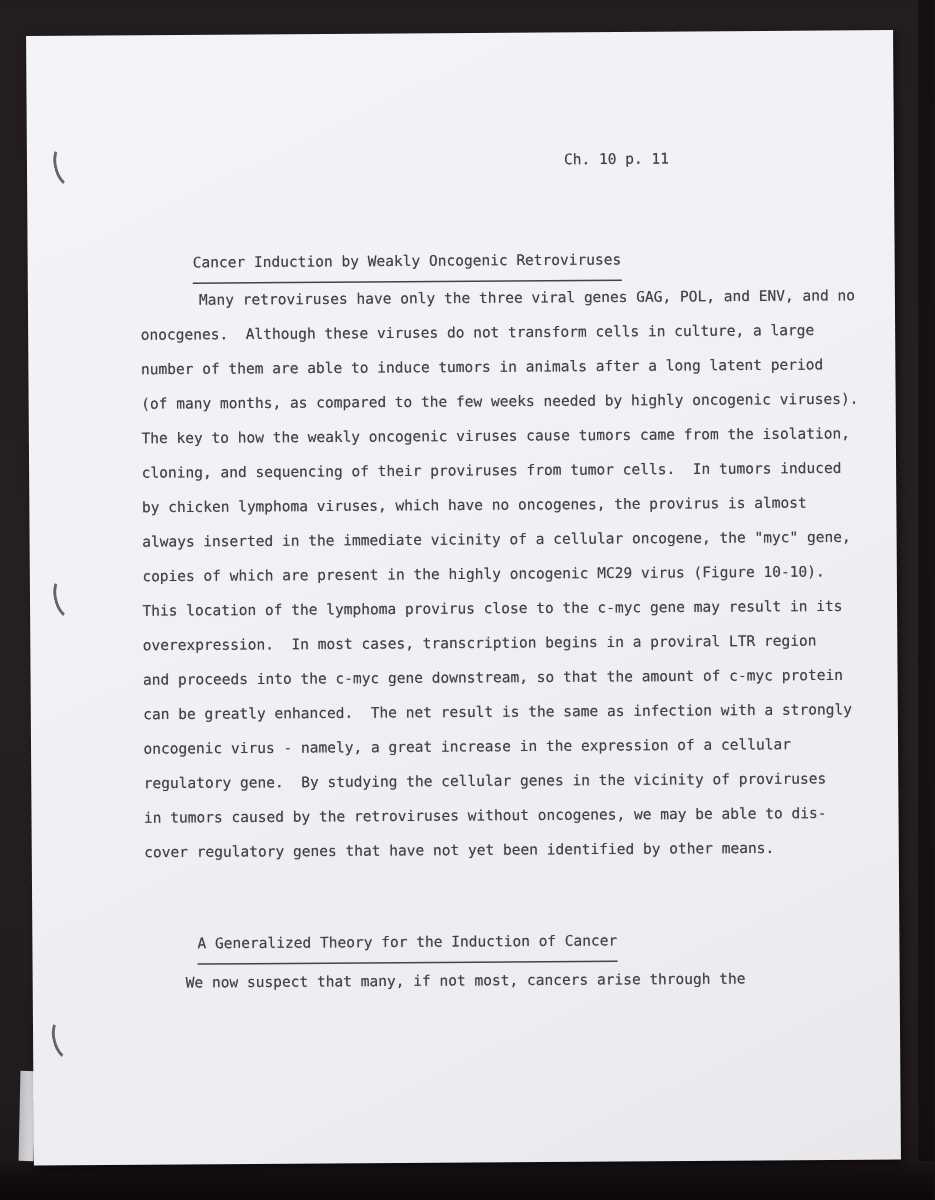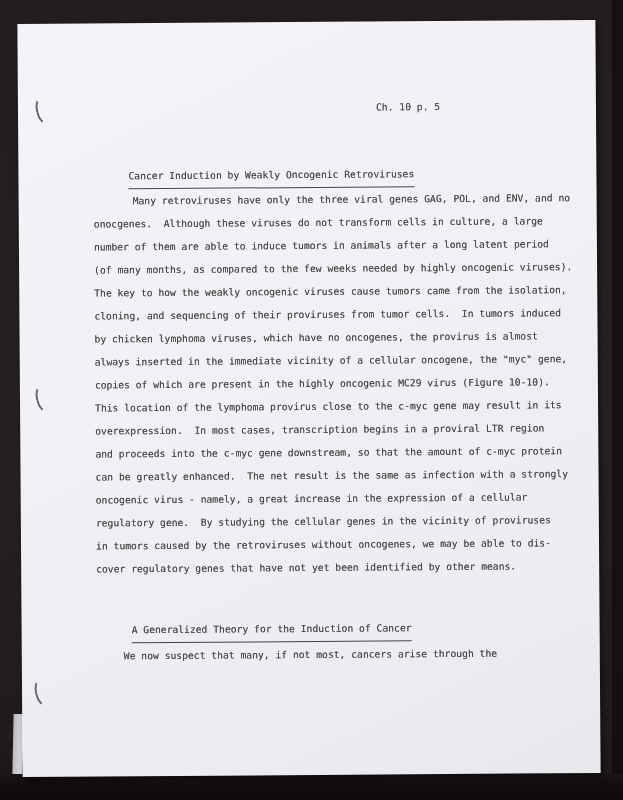"Ch. 10 p. 5" div.txt { text: 5 -> 11 }
